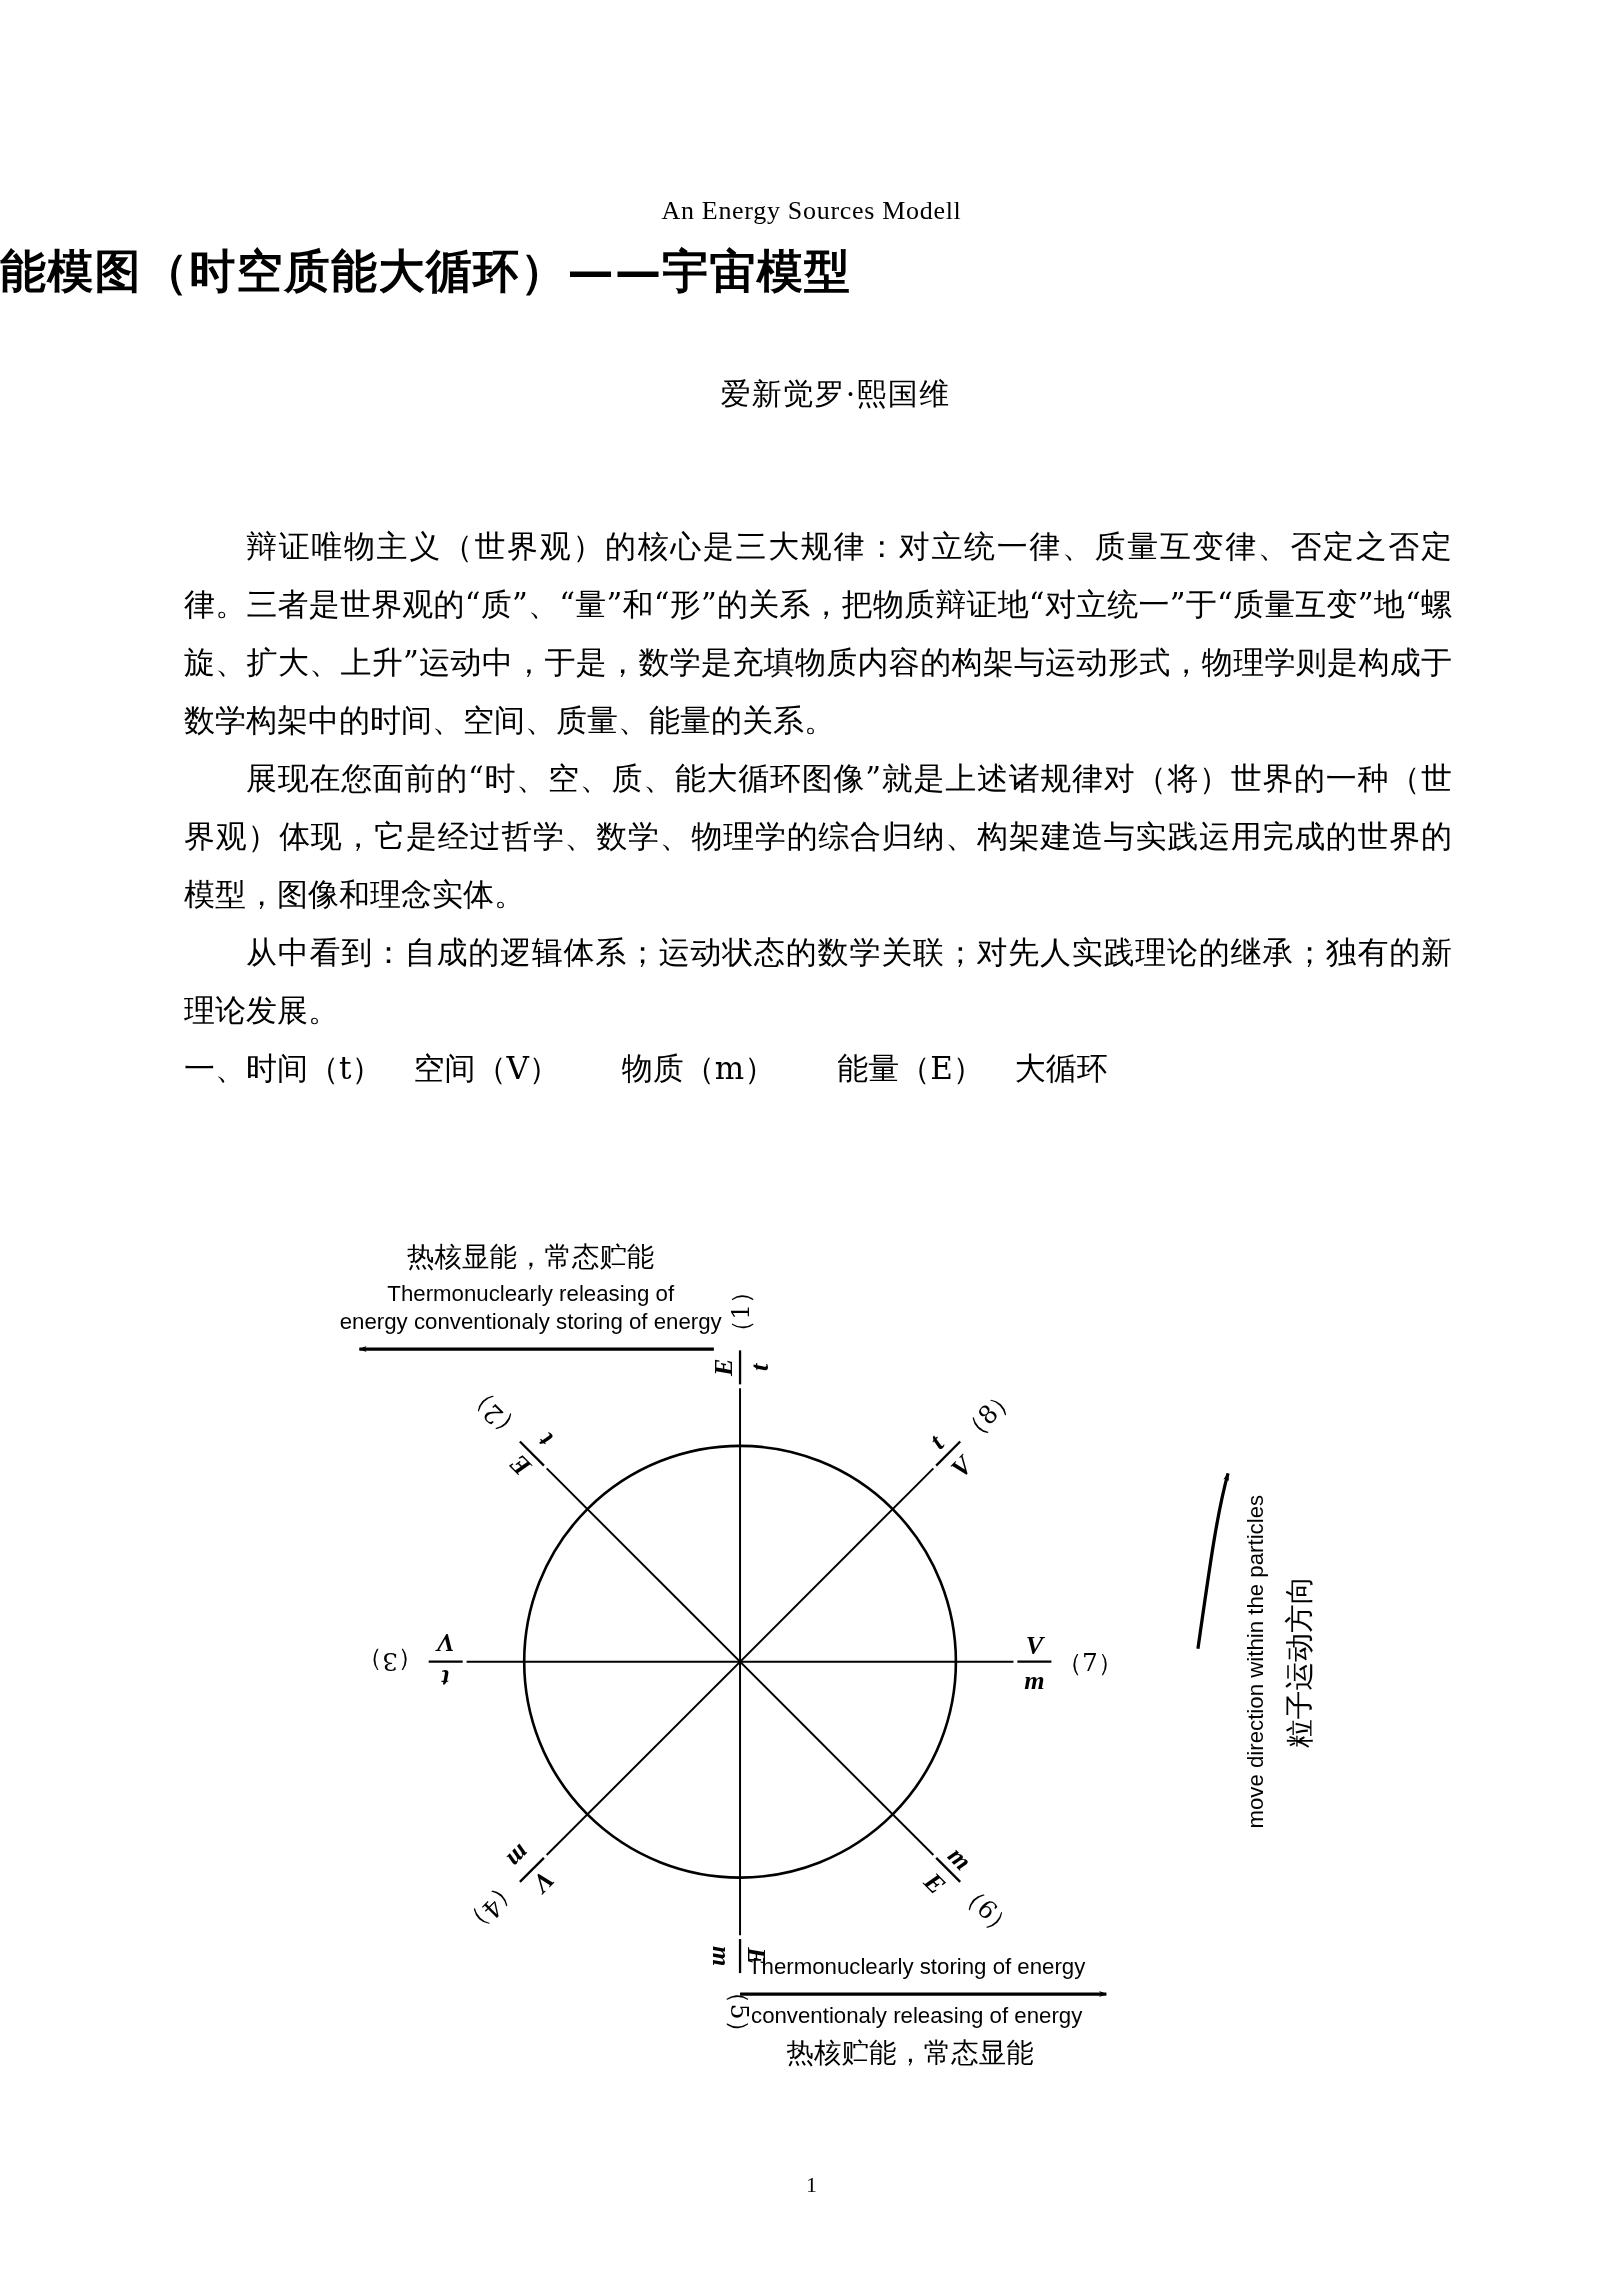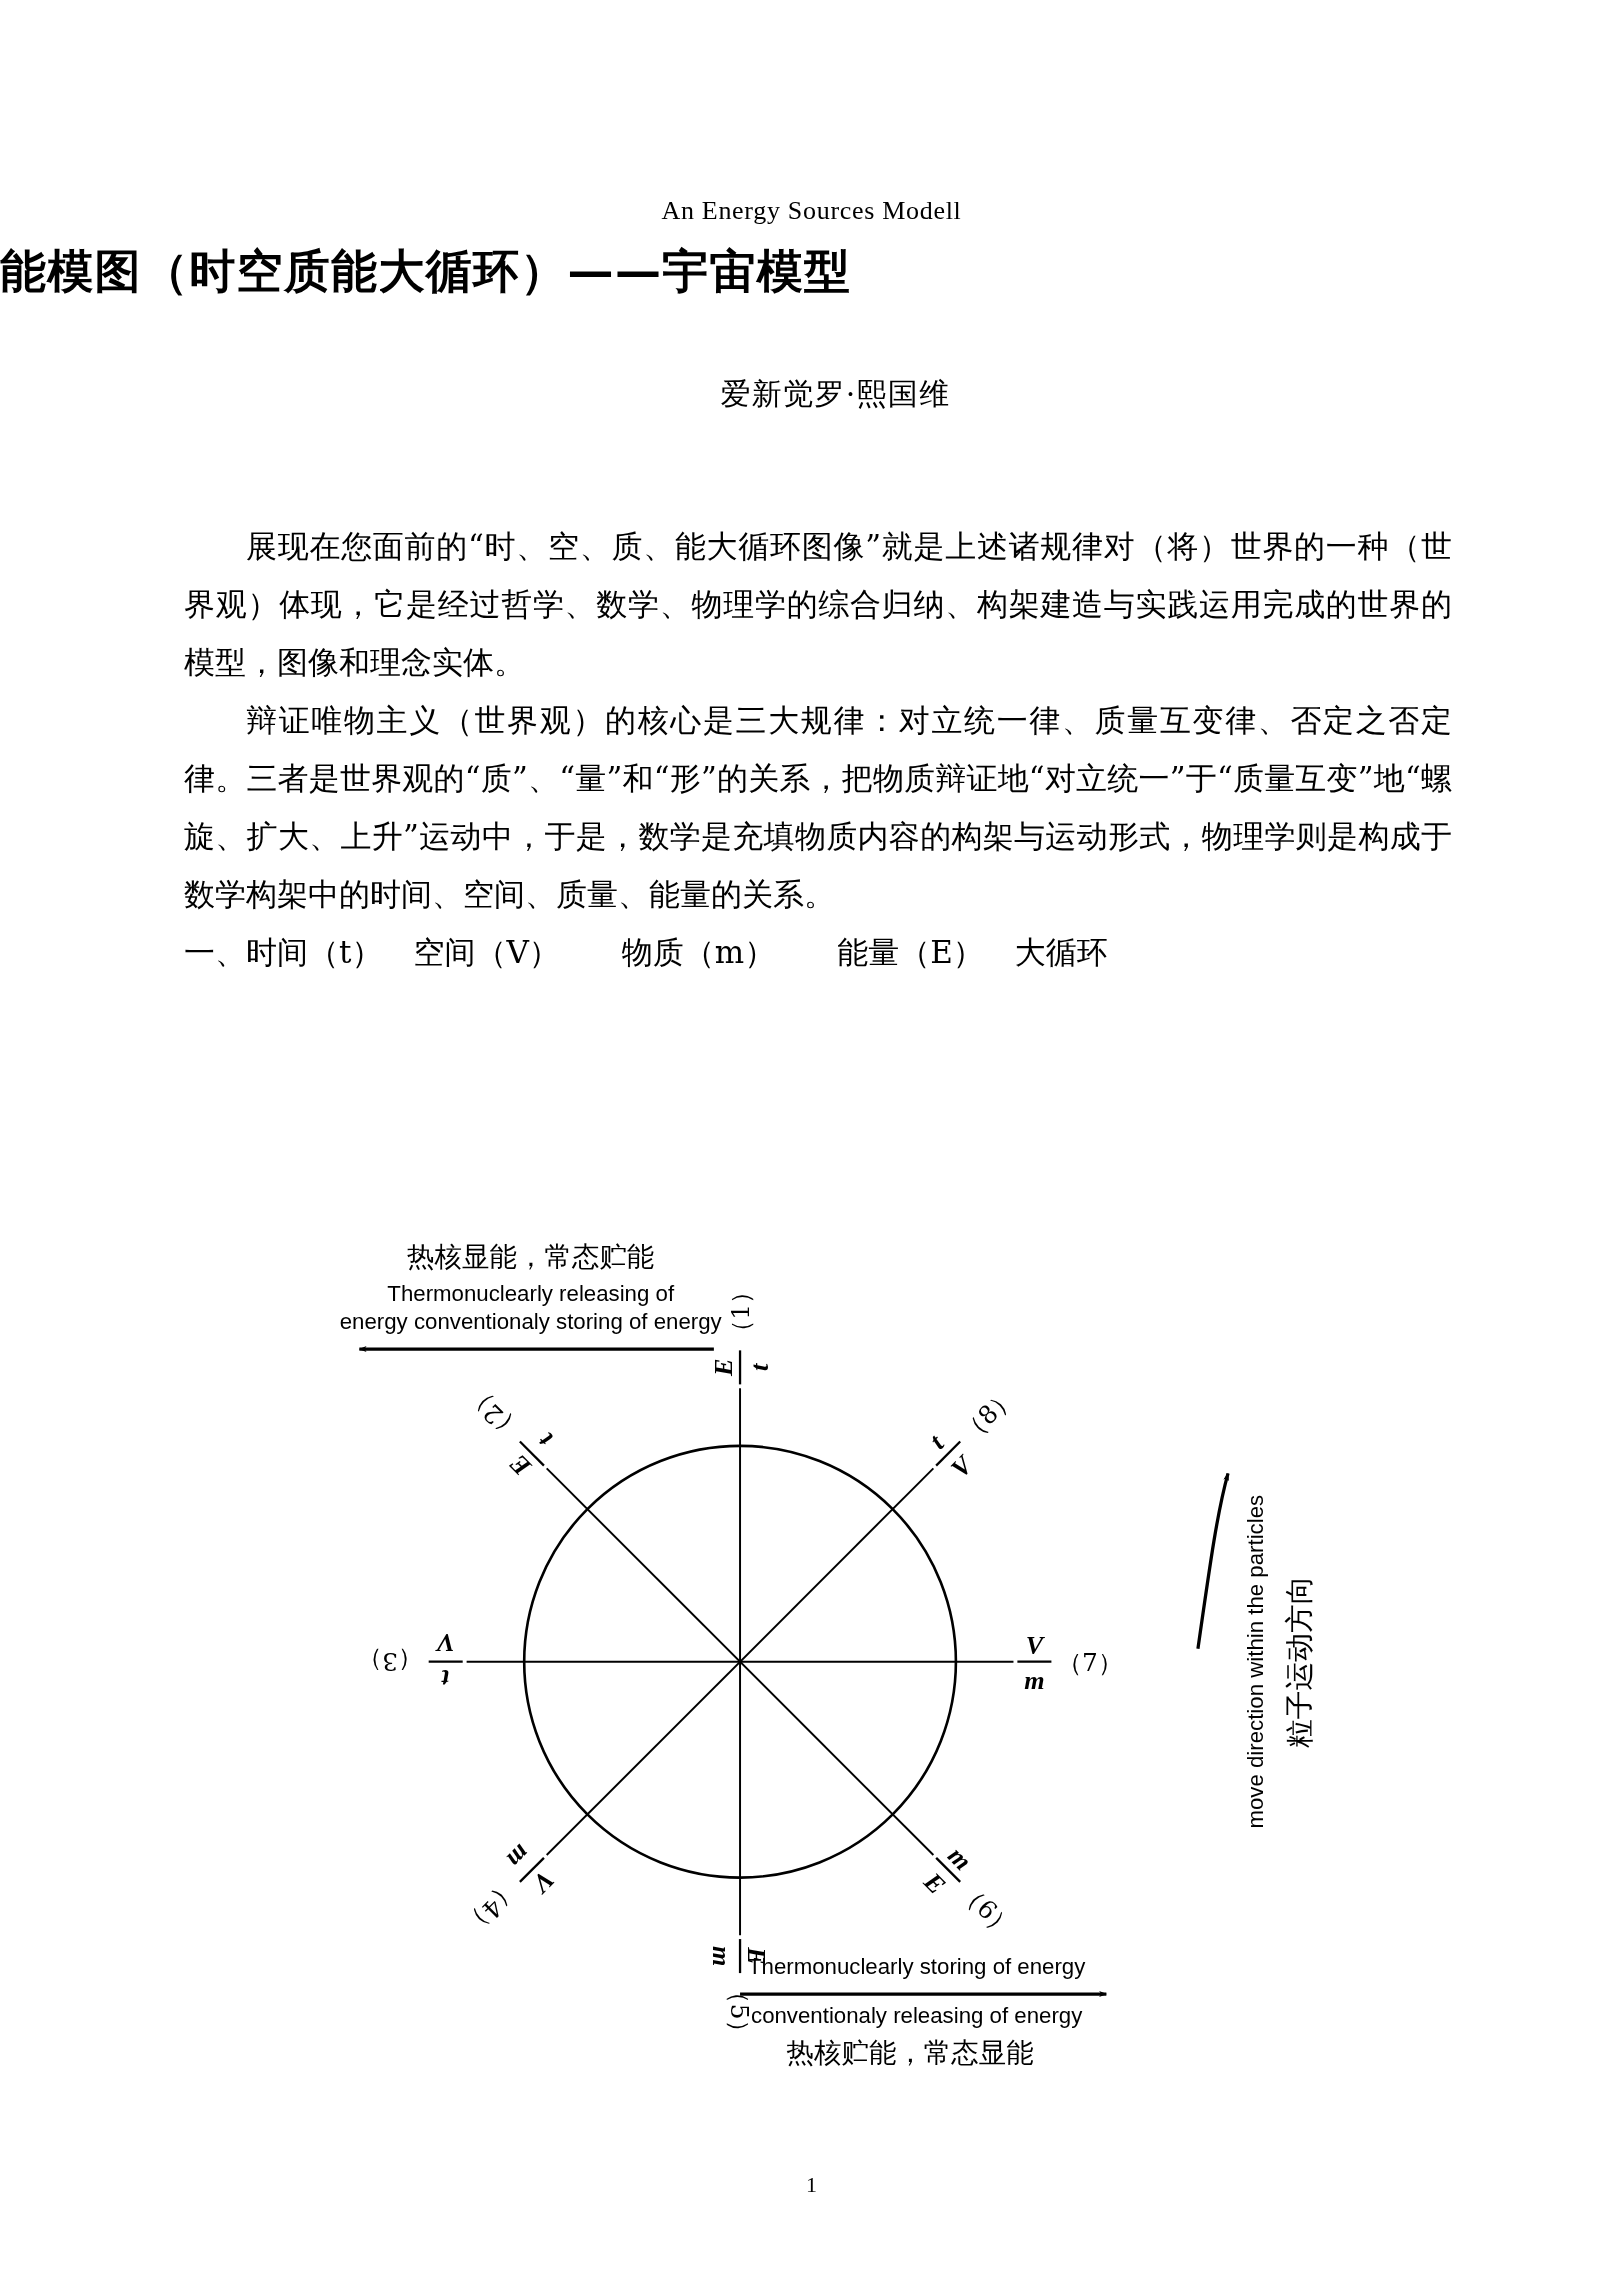"展现在您面前的“时、空、质、能大循环图像”就是上述诸规律对（将）世界的一种（世界" p.para { order: before "辩证唯物主义（世界观）的核心是三大规律：对立统一律、质量互变律、否定之否定律。三" -> after "辩证唯物主义（世界观）的核心是三大规律：对立统一律、质量互变律、否定之否定律。三" }
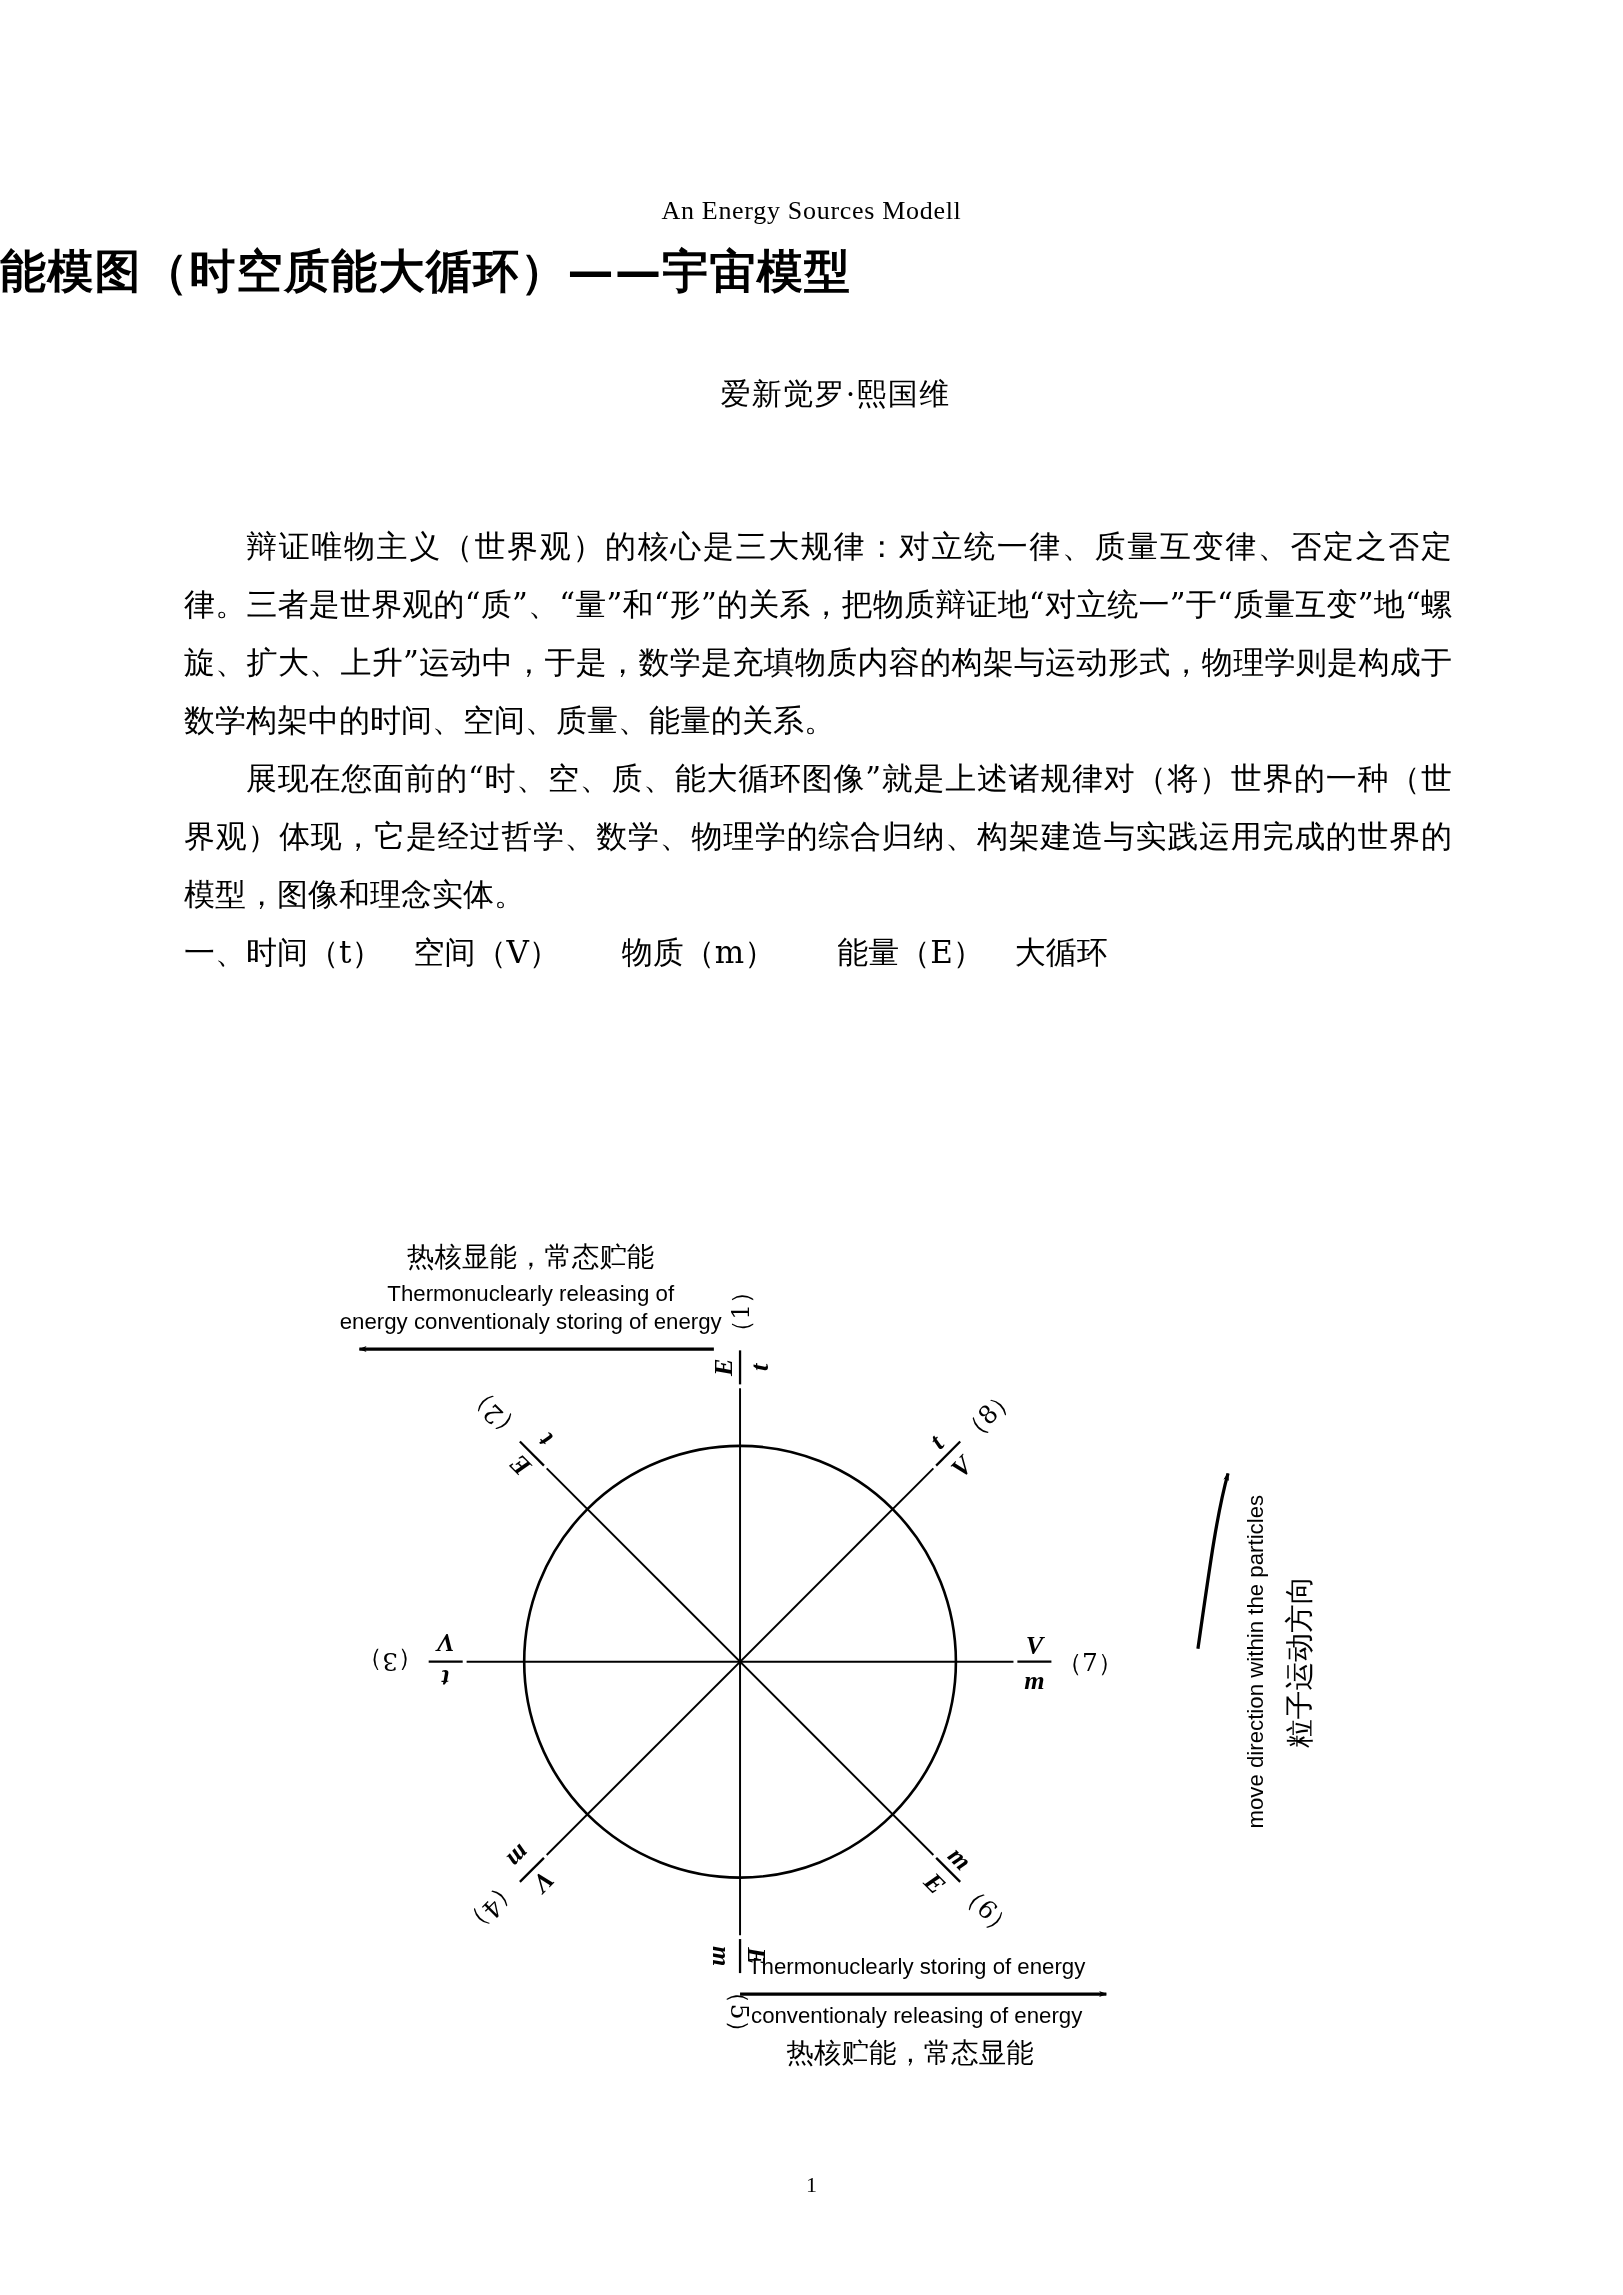"从中看到：自成的逻辑体系；运动状态的数学关联；对先人实践理论的继承；独有的新理论" p.para { html: none -> <p>从中看到：自成的逻辑体系；运动状态的数学关联；对先人实践理论的继承；独有的新理论发展。</p> }
